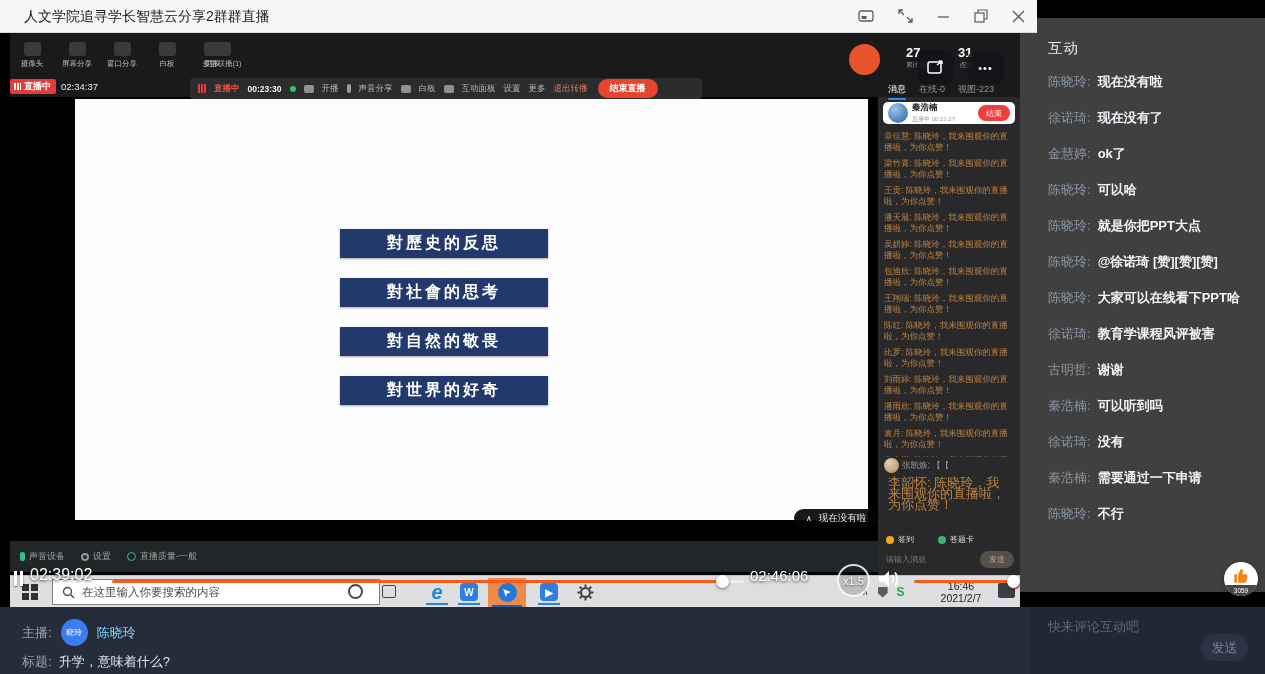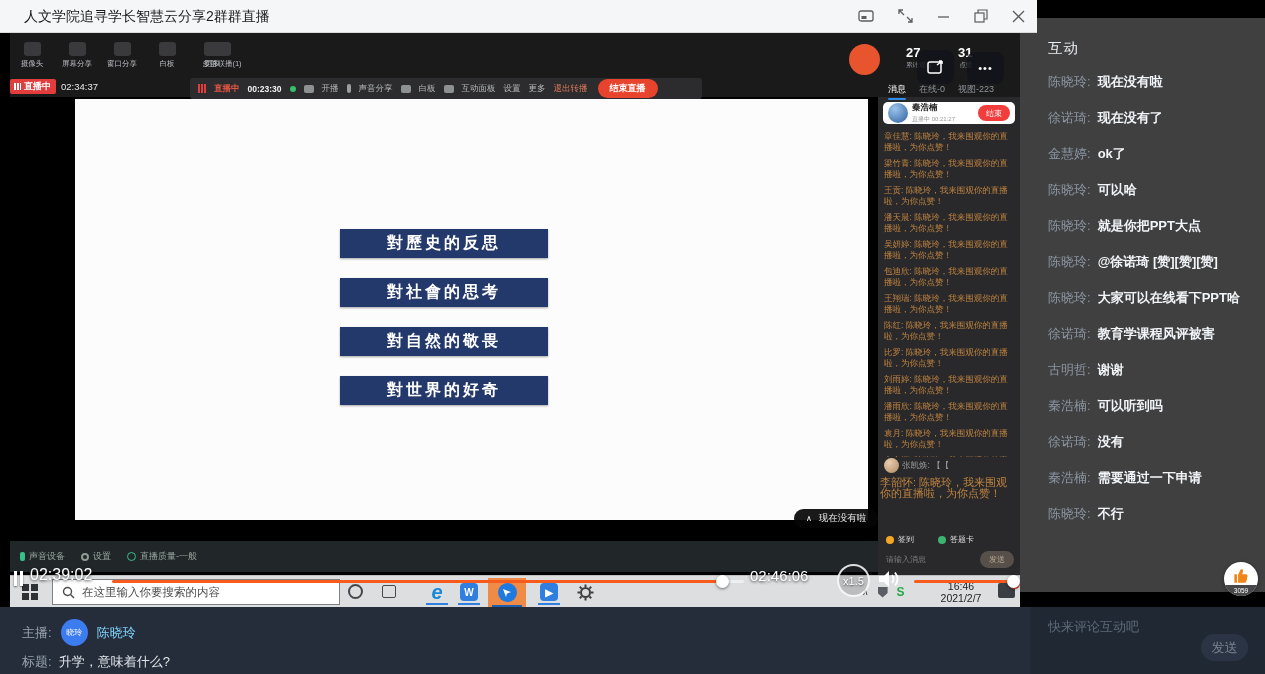"李韶怀: 陈晓玲，我来围观你的直播啦，为你点赞！" .ic-extra { font-size: 11px -> 13px; padding: 0 2px -> 0 10px }
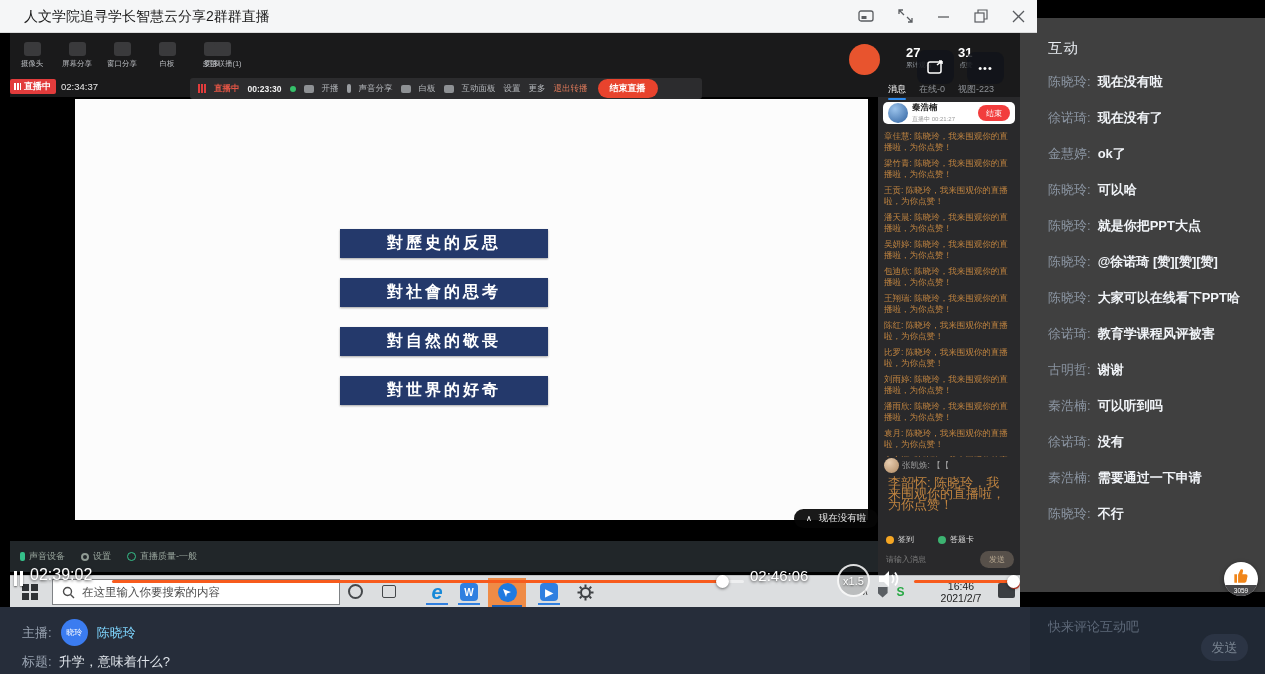"在这里输入你要搜索的内容" .tb-search { width: 288px -> 328px }
